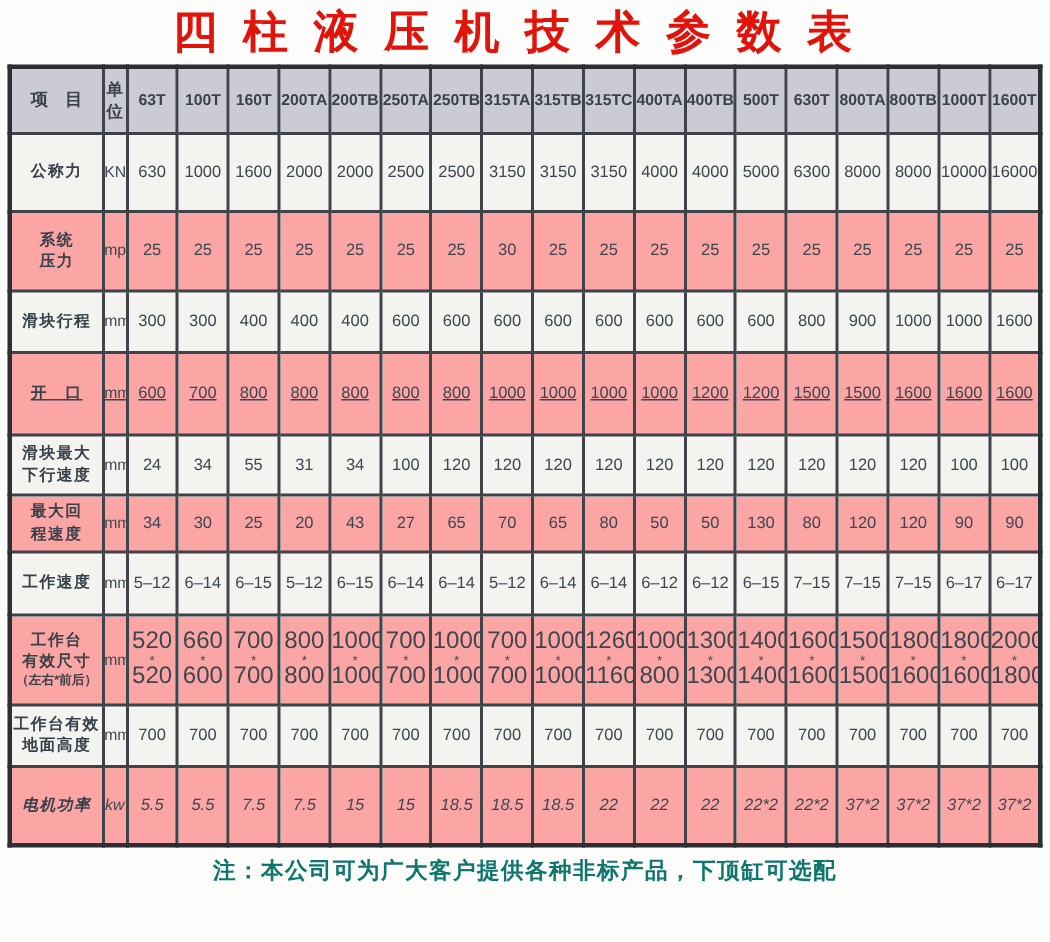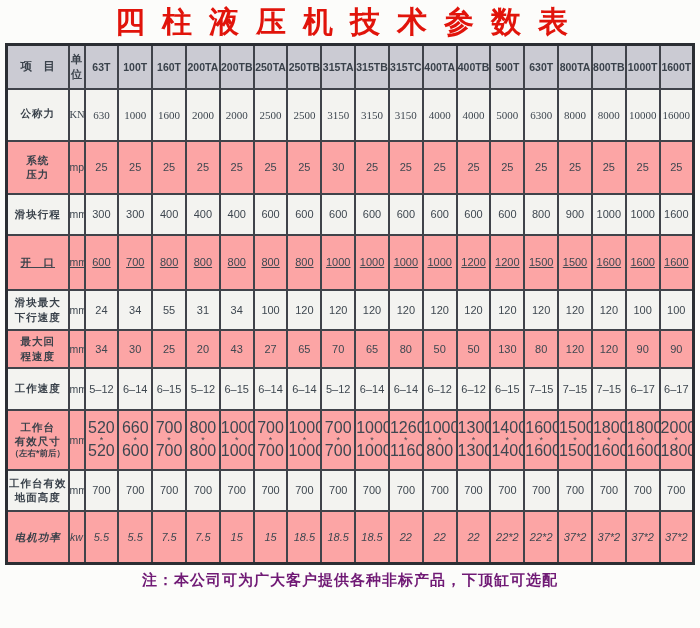"公称力" tbody tr:nth-child(1) { font-family: Liberation Serif, serif -> none }
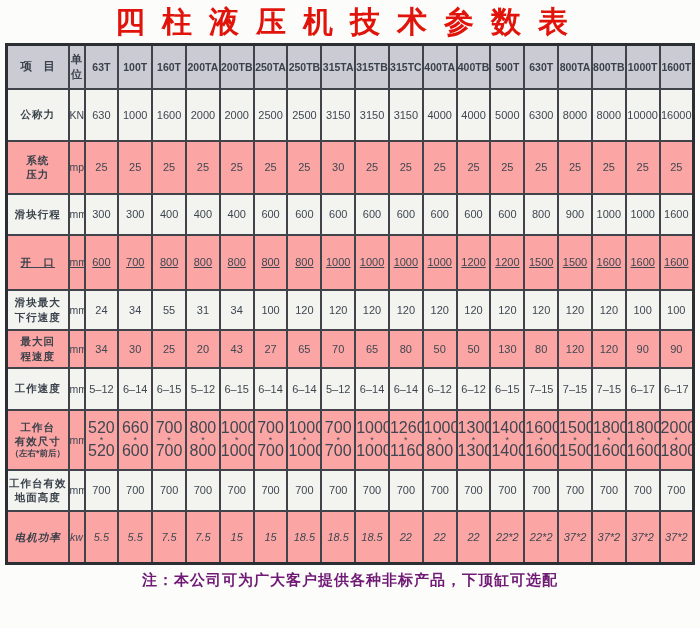"注：本公司可为广大客户提供各种非标产品，下顶缸可选配" .note { color: #701a75 -> #0f766e }
